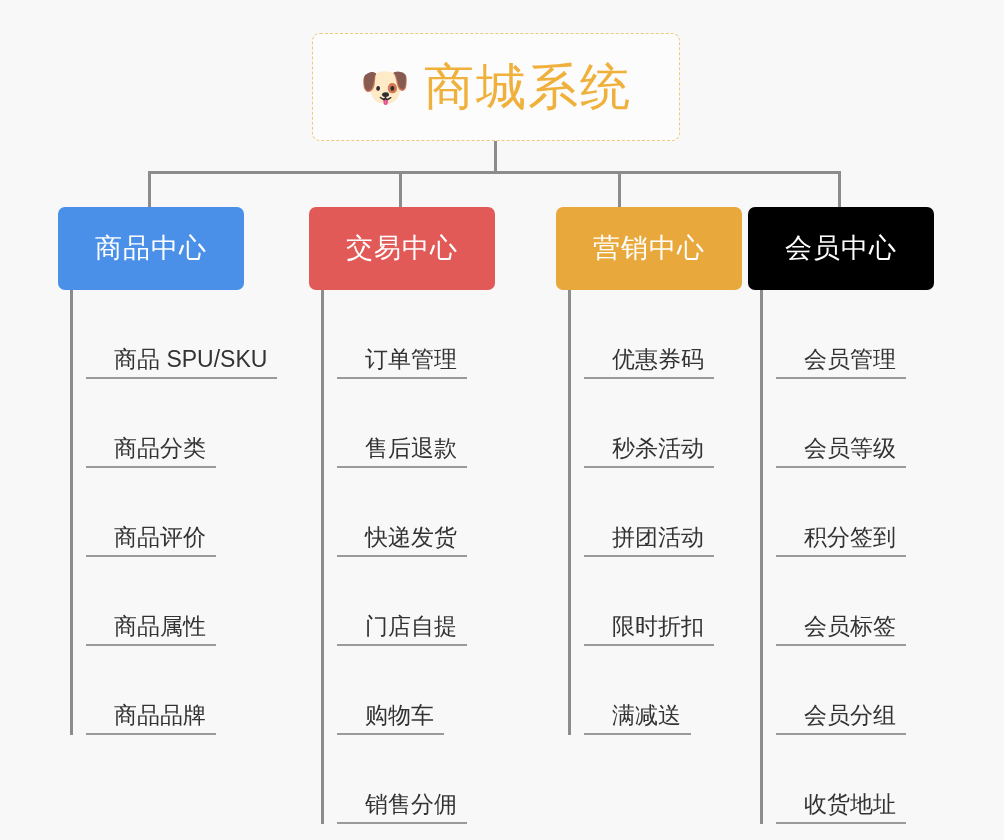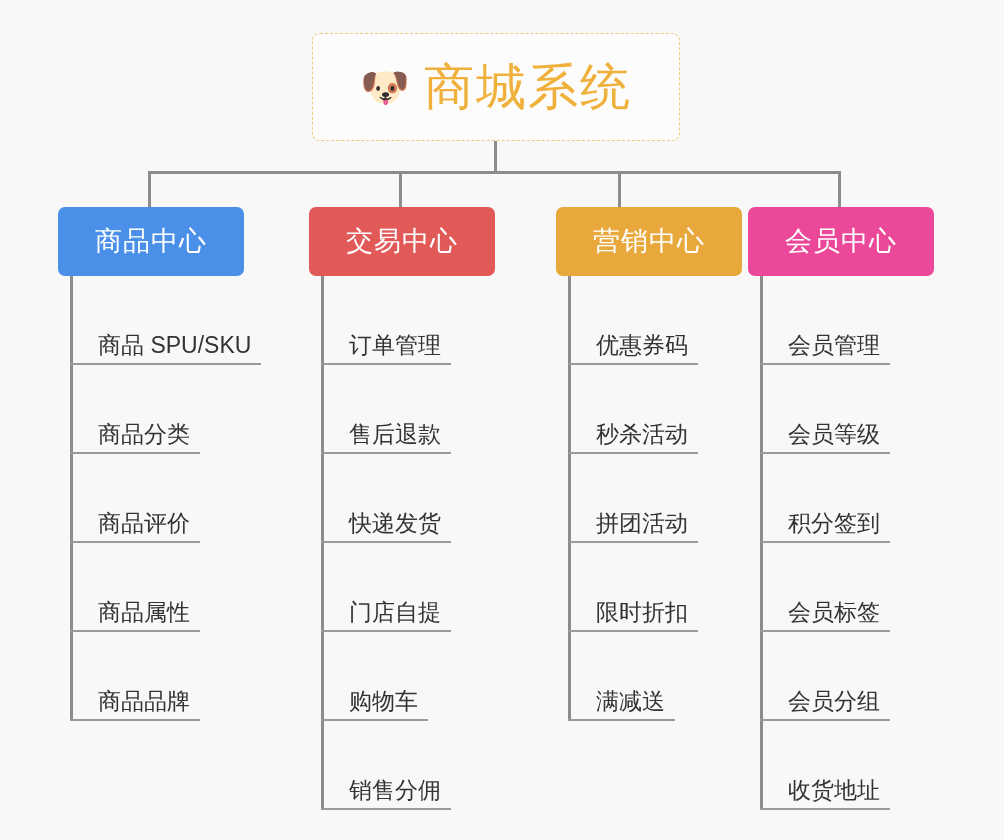"商品中心" .branch-header { height: 69px -> 83px }
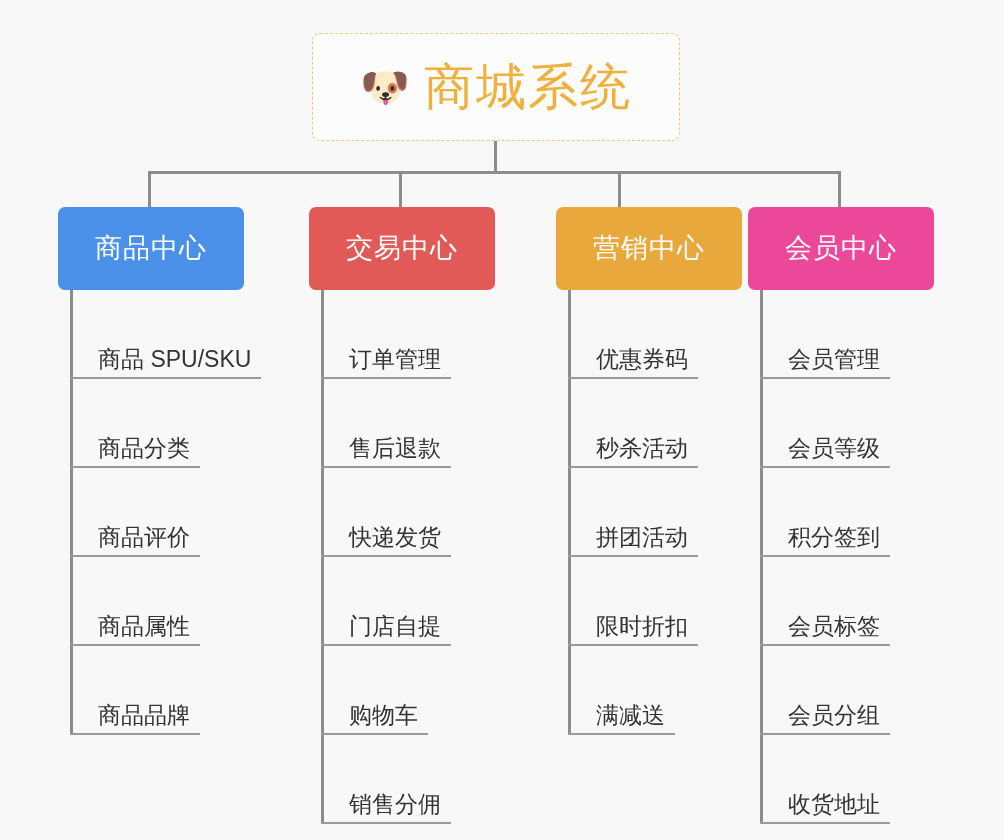"会员中心" div.branch-header { background: #ec4899 -> #000000 }
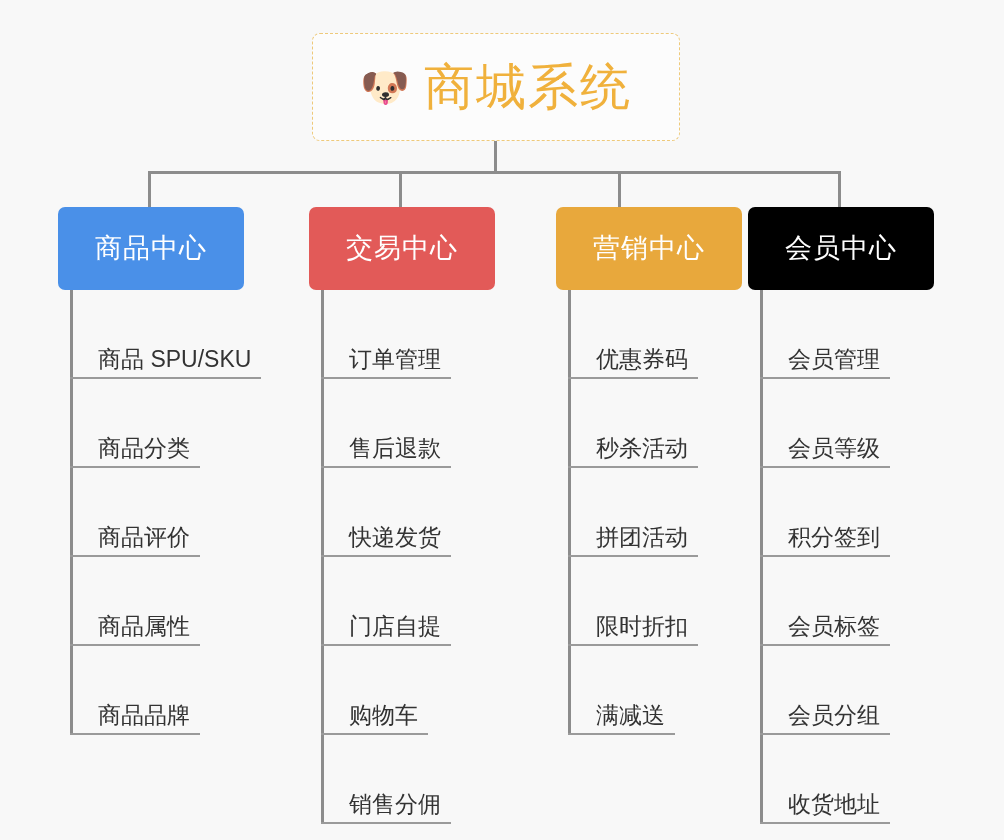"商品 SPU/SKU" .leaf-list { padding-left: 0 -> 16px }
